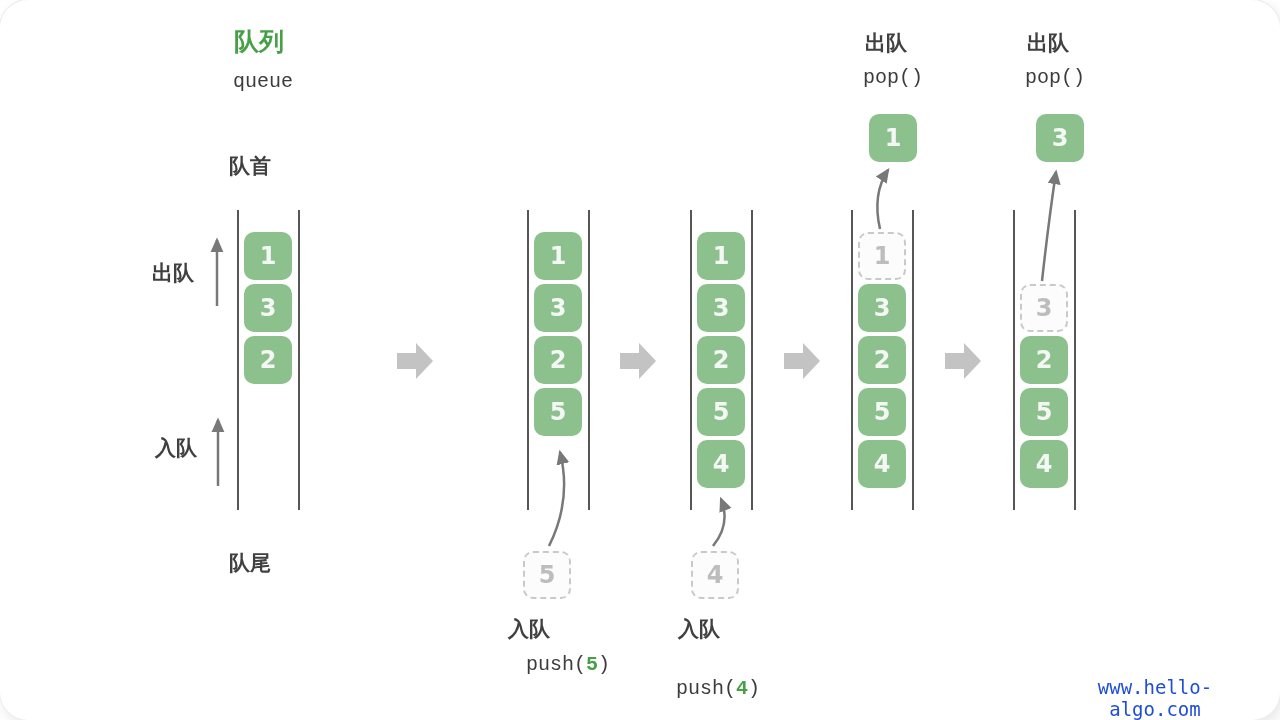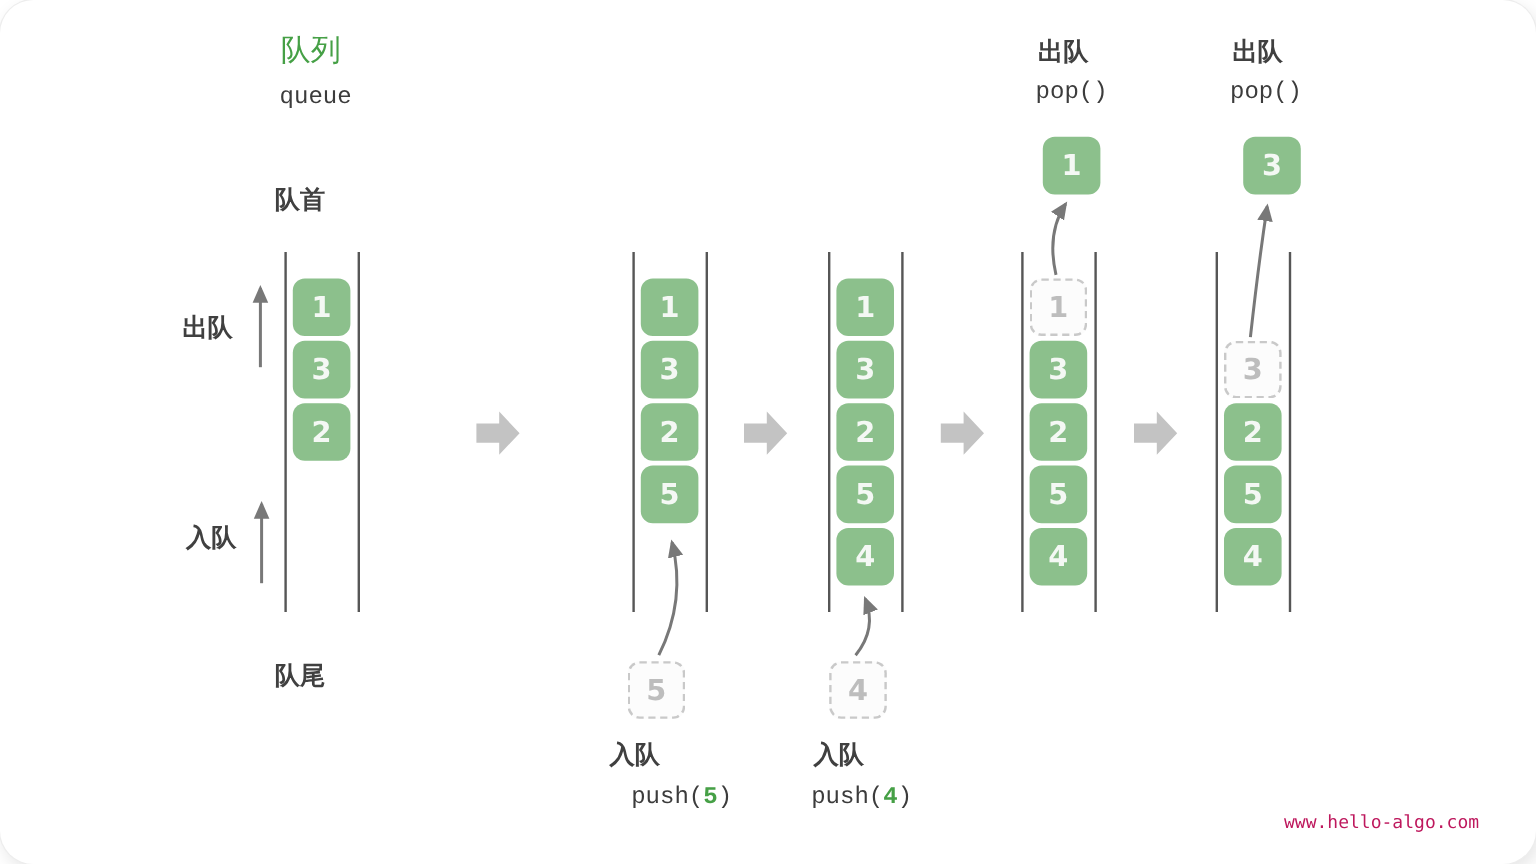"队列" .title-zh { font-weight: normal -> bold }
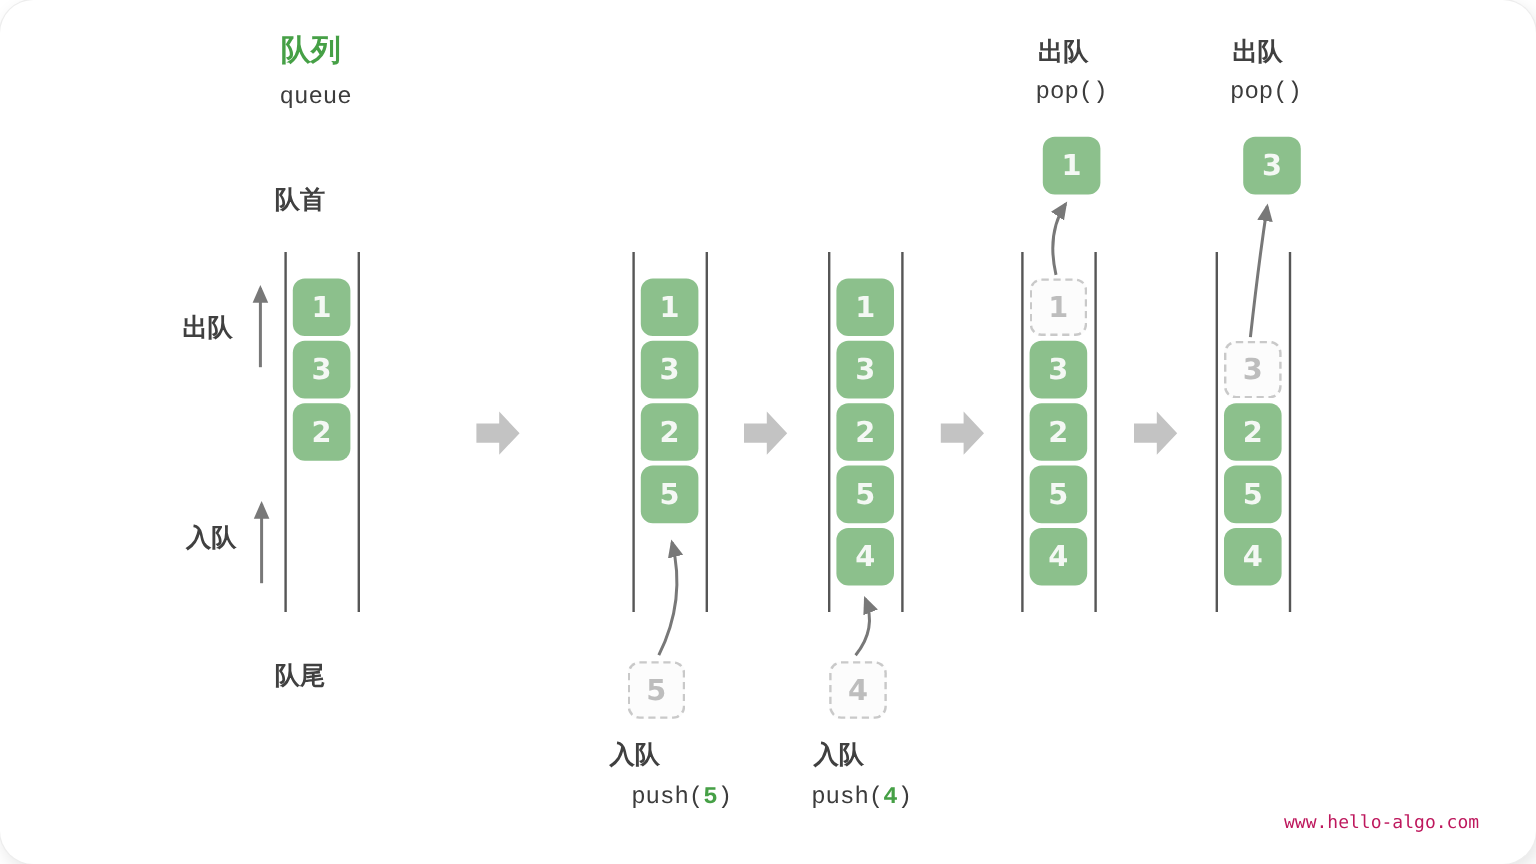"push(4)" div.abs { top: 654px -> 678px }
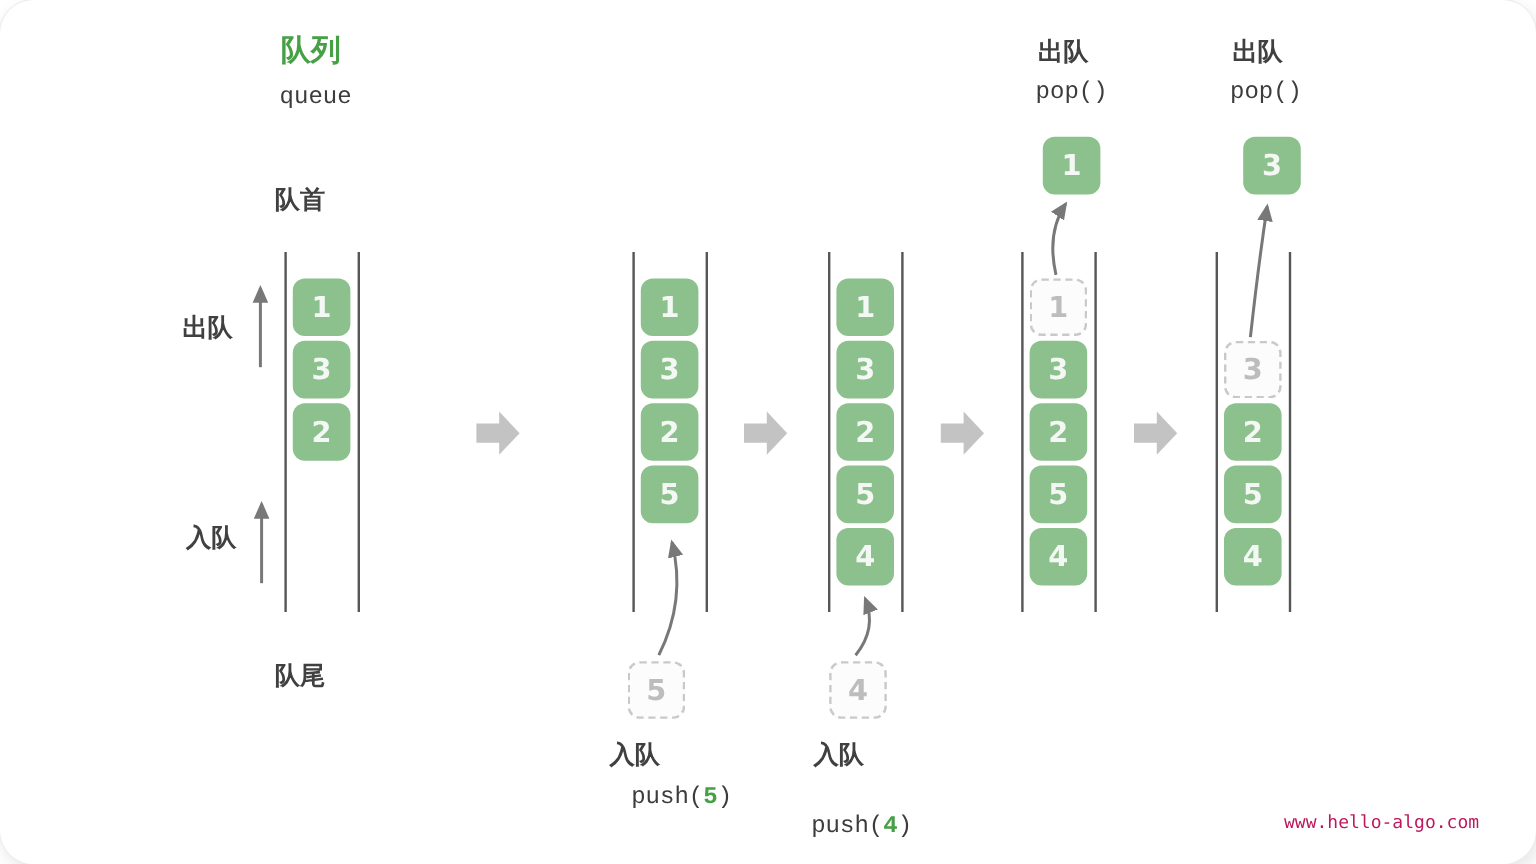"www.hello-algo.com" .watermark { color: #be185d -> #1d4ed8; font-size: 15px -> 19px; text-align: left -> center }
